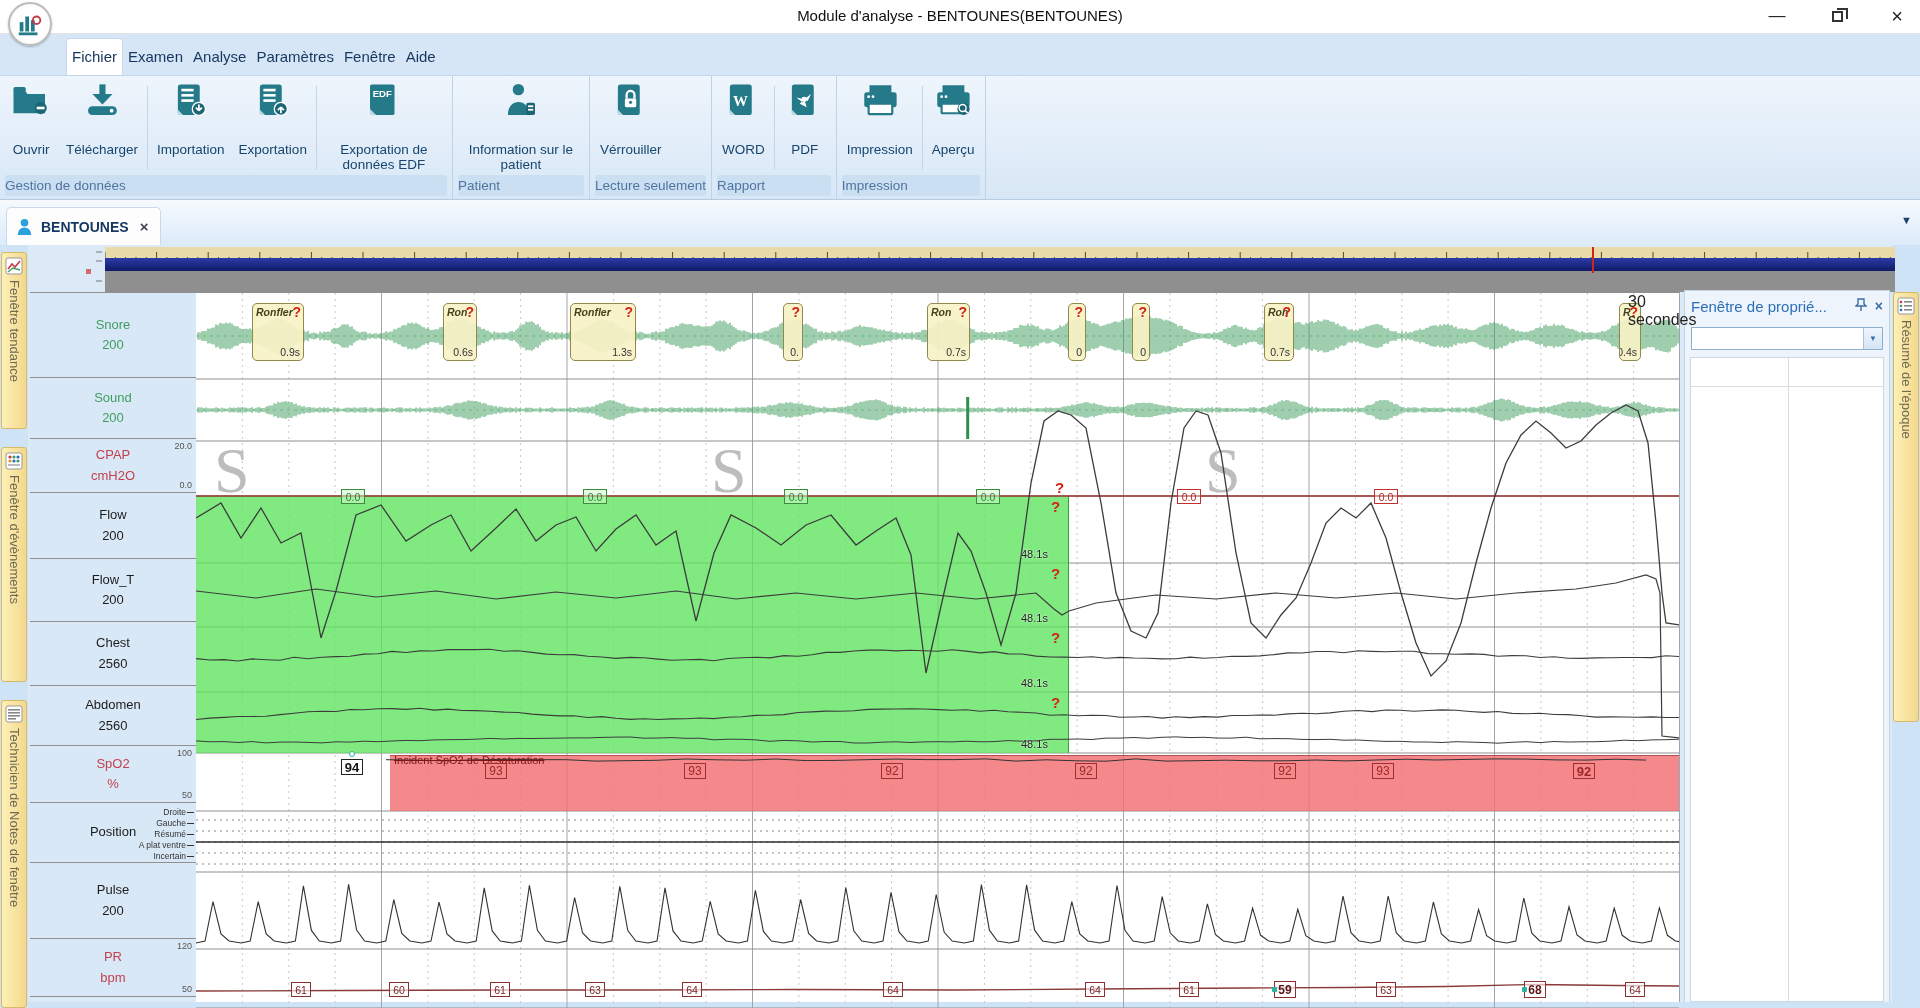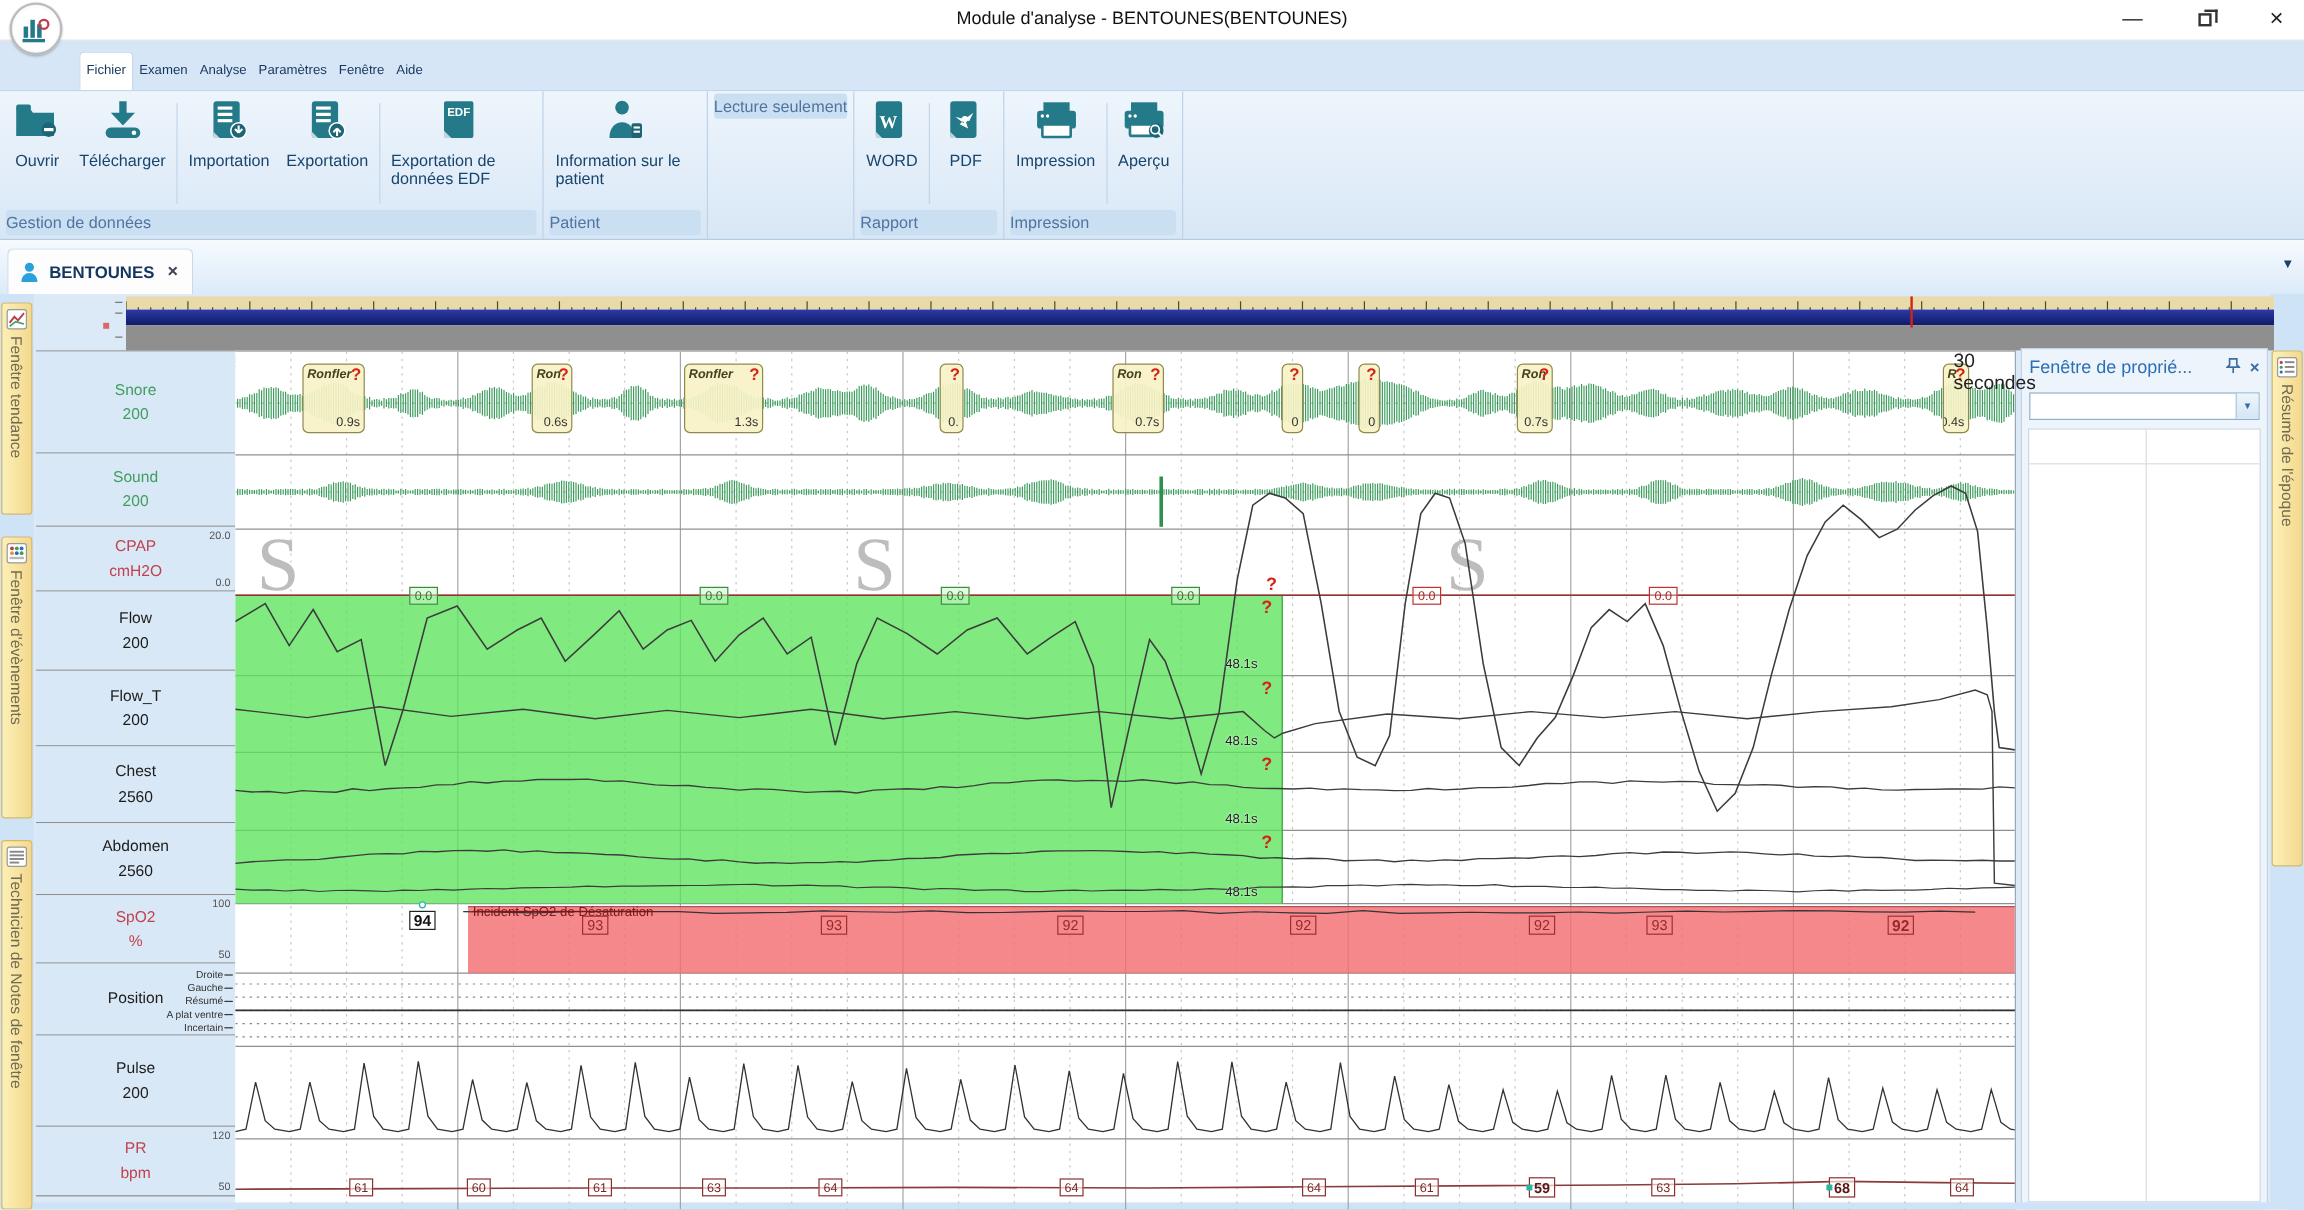"Fichier" .mtab { font-size: 11px -> 15px }
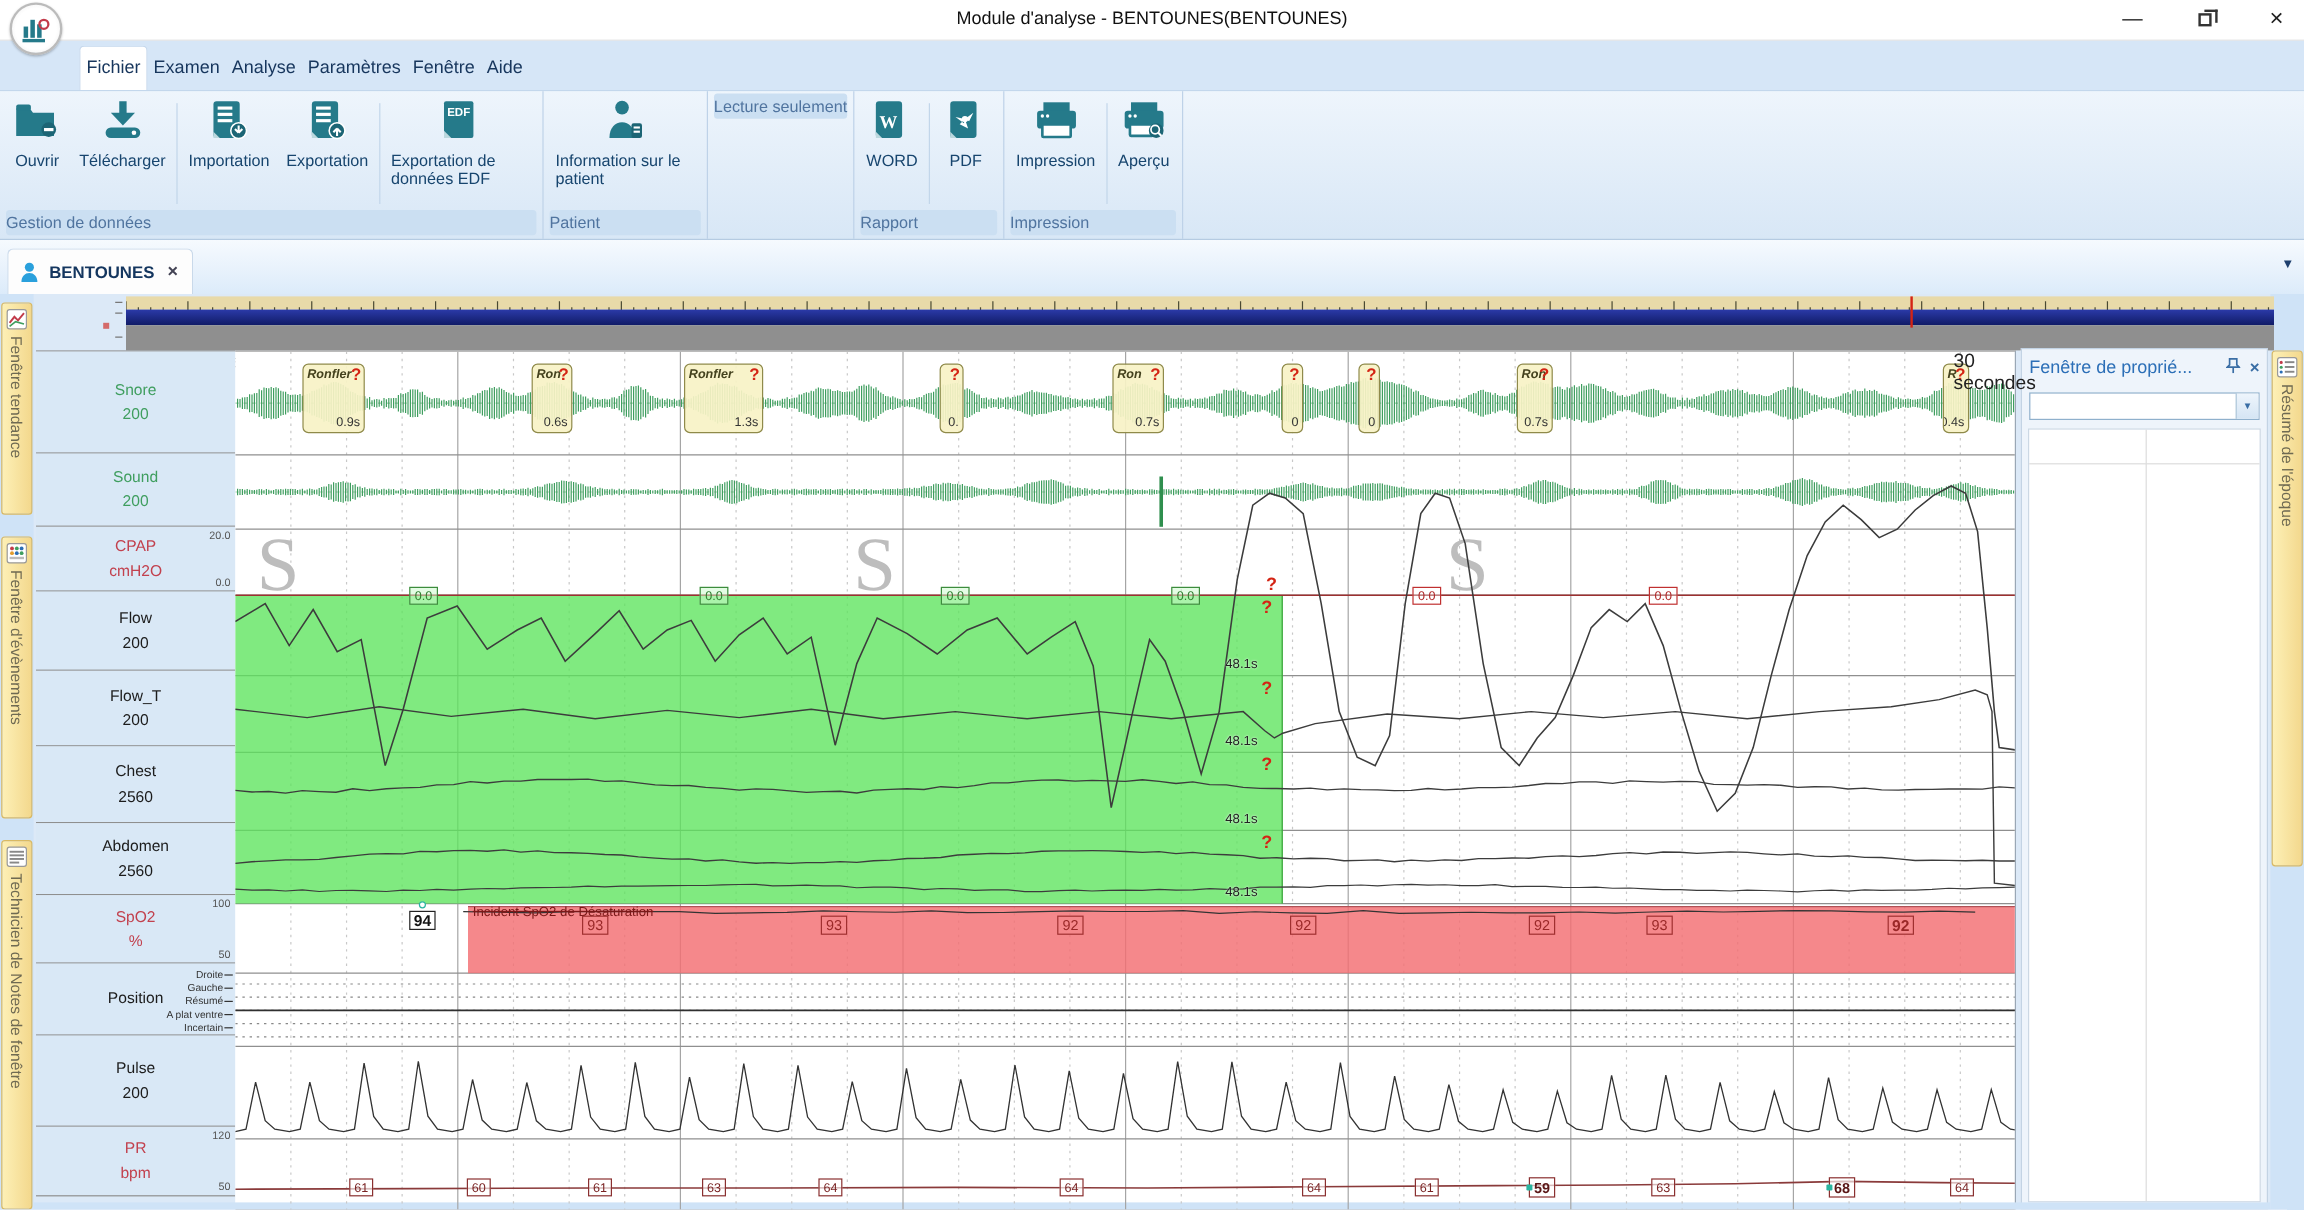"Ouvrir" .rlabel { margin-top: 4px -> 20px; text-align: none -> center }
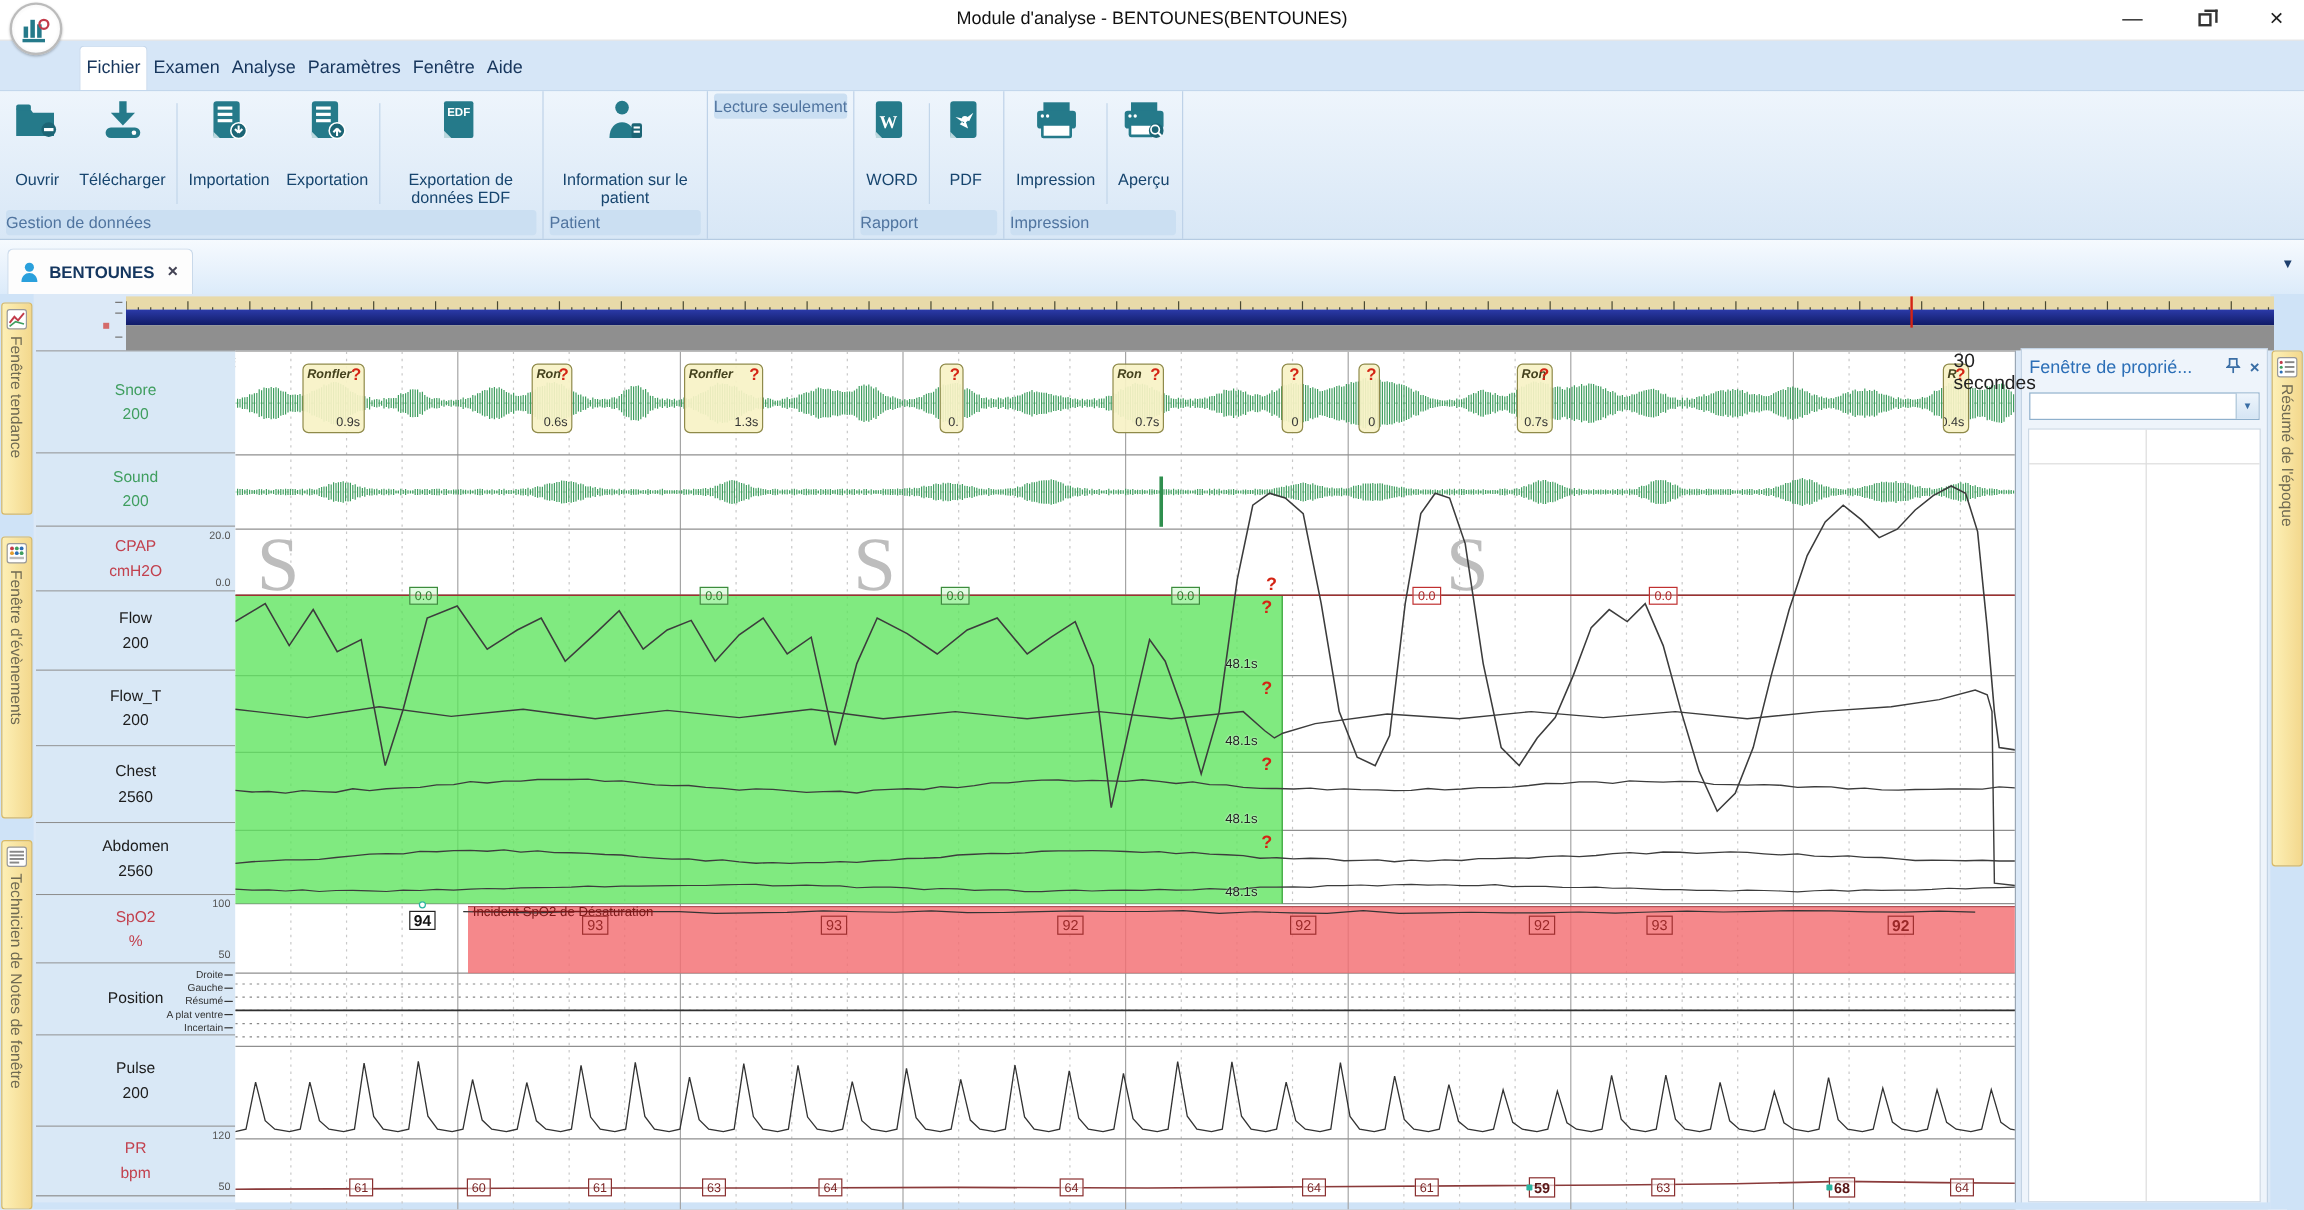"Vérrouiller" div.rbtns { html: none -> <div> <div> <svg> <rect></rect> <path></path> <path></path> <rect></rect> <circle></circle> </svg> <div>Vérrouiller</div> </div> </div> }
